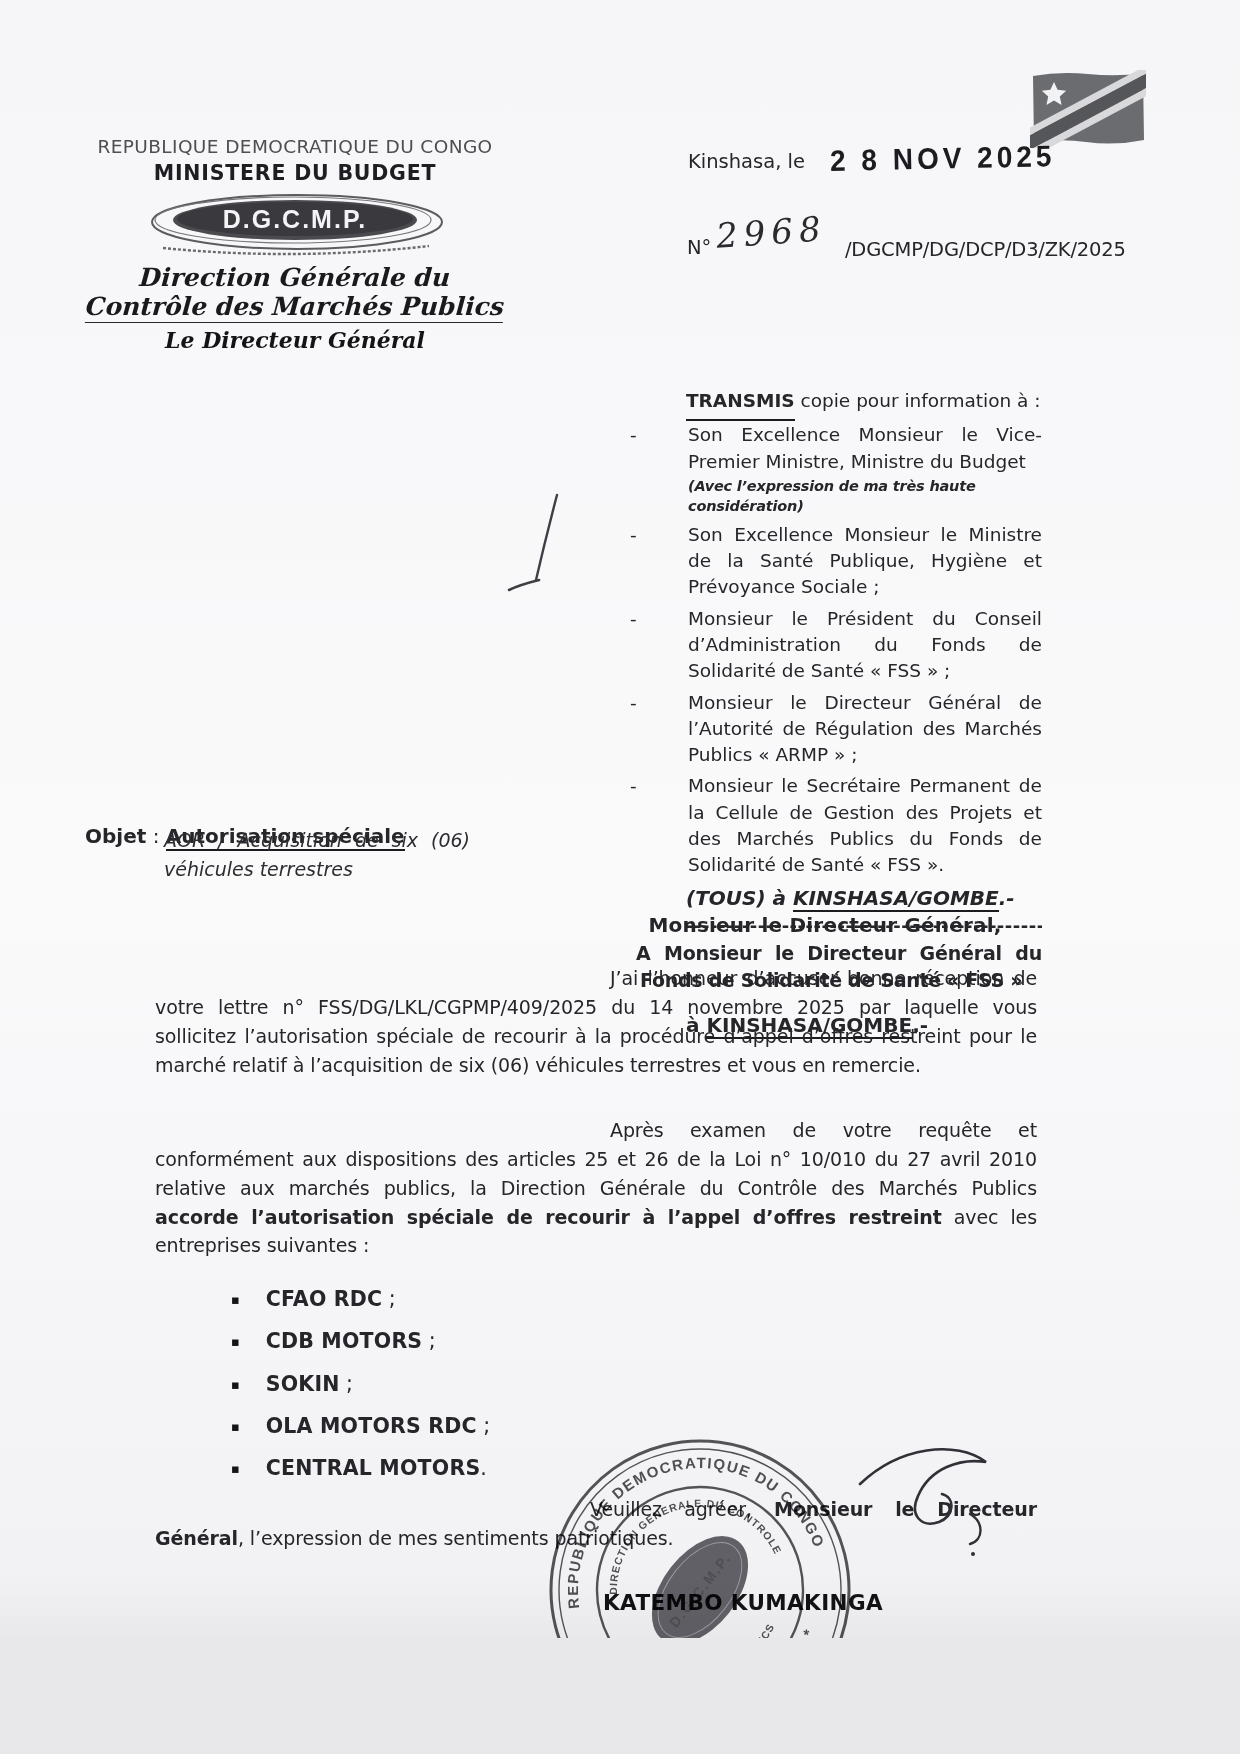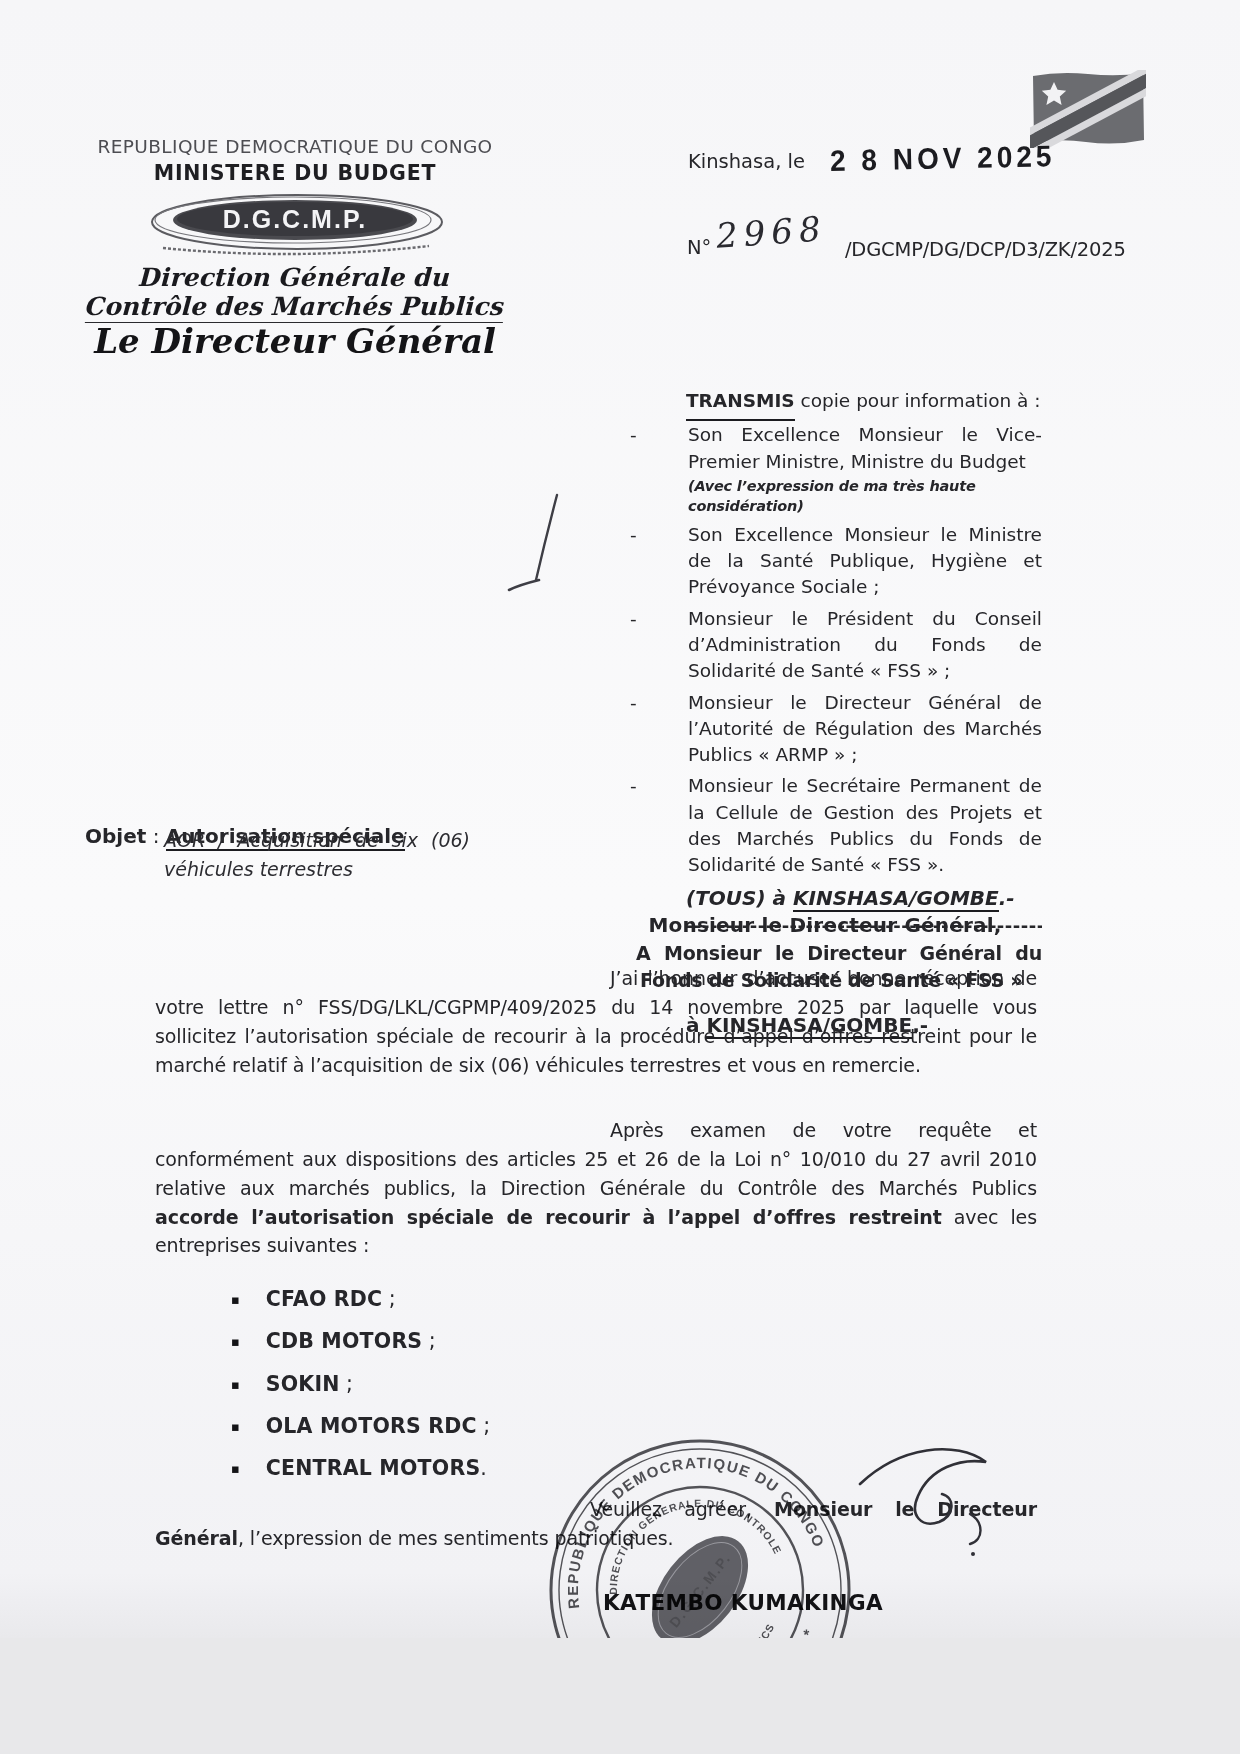"Le Directeur Général" .lh-dg { font-size: 34px -> 22px; margin-top: none -> 6px }
